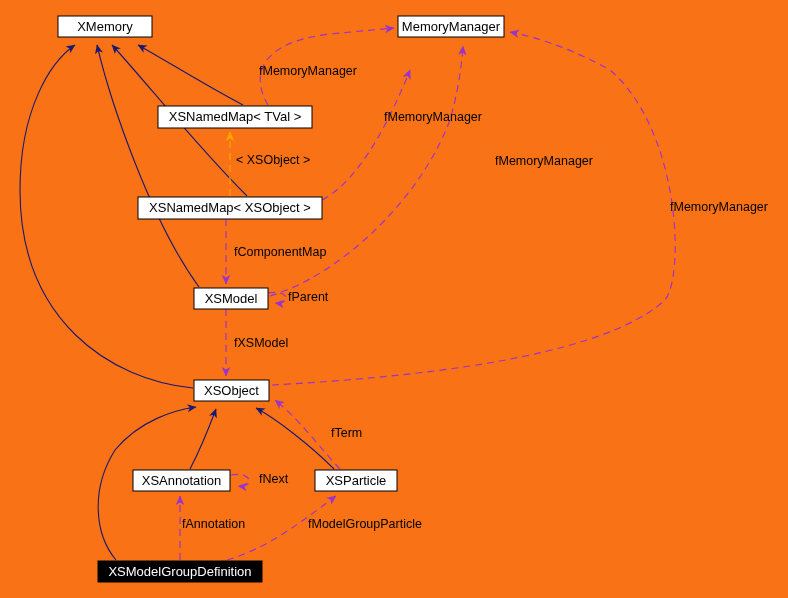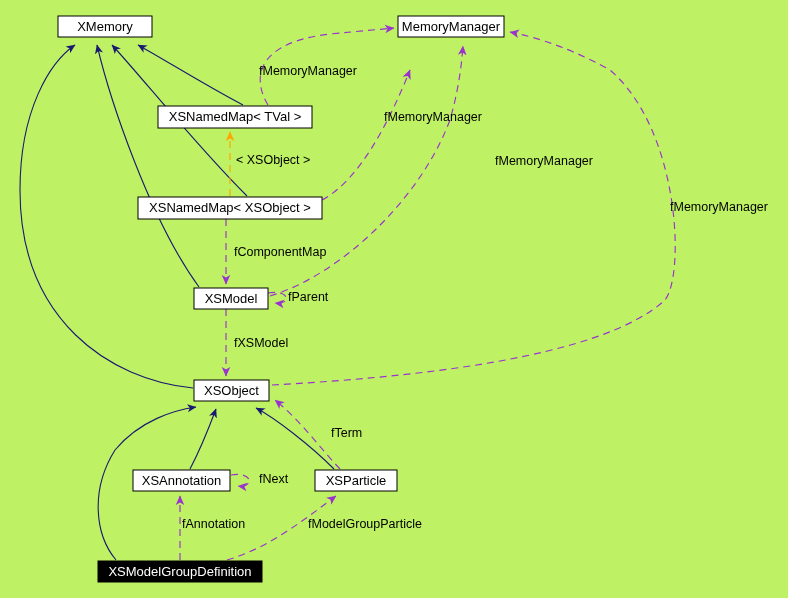"XMemory" #diagram-root { background: #bef264 -> #f97316 }
